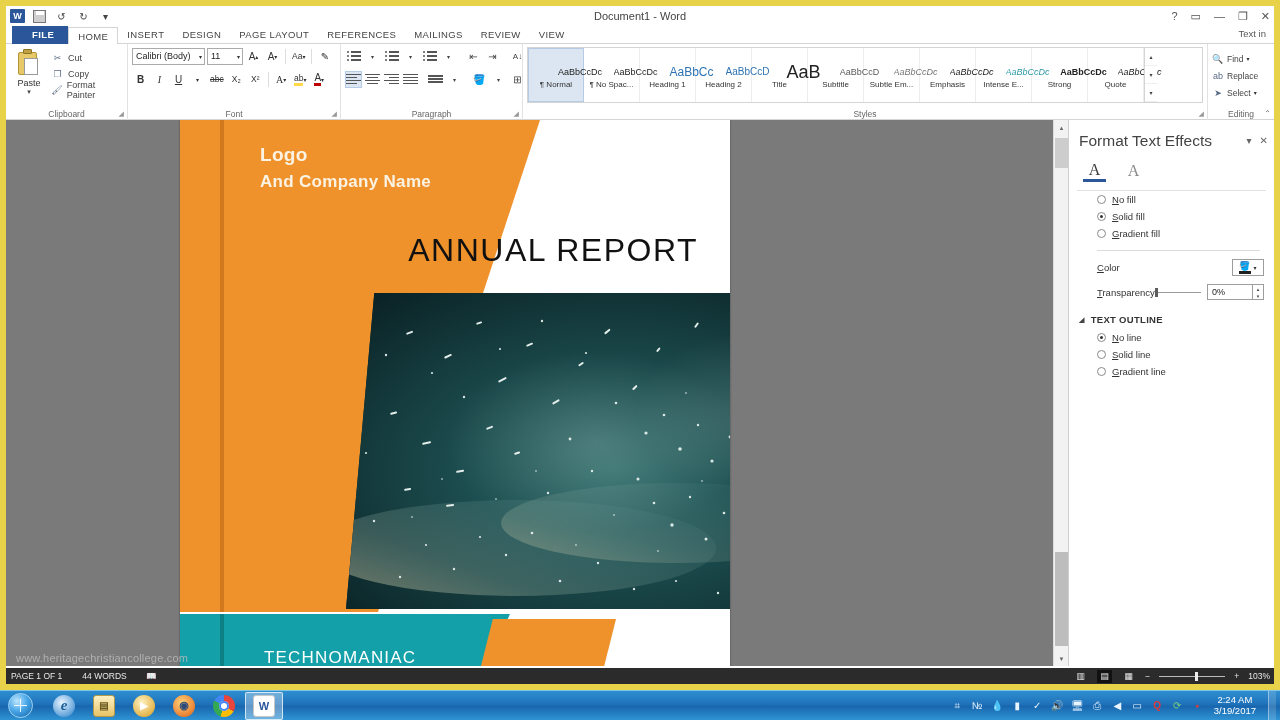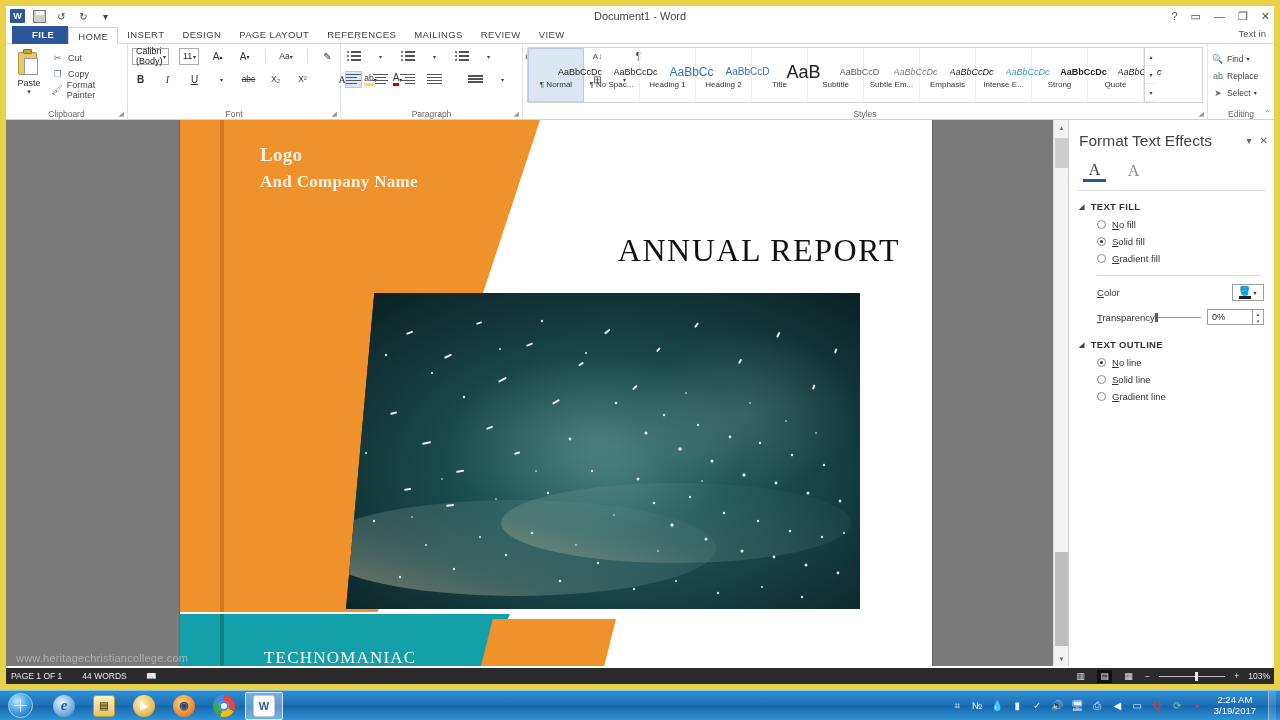"Calibri (Body)" .frow { gap: 10px -> 2px }
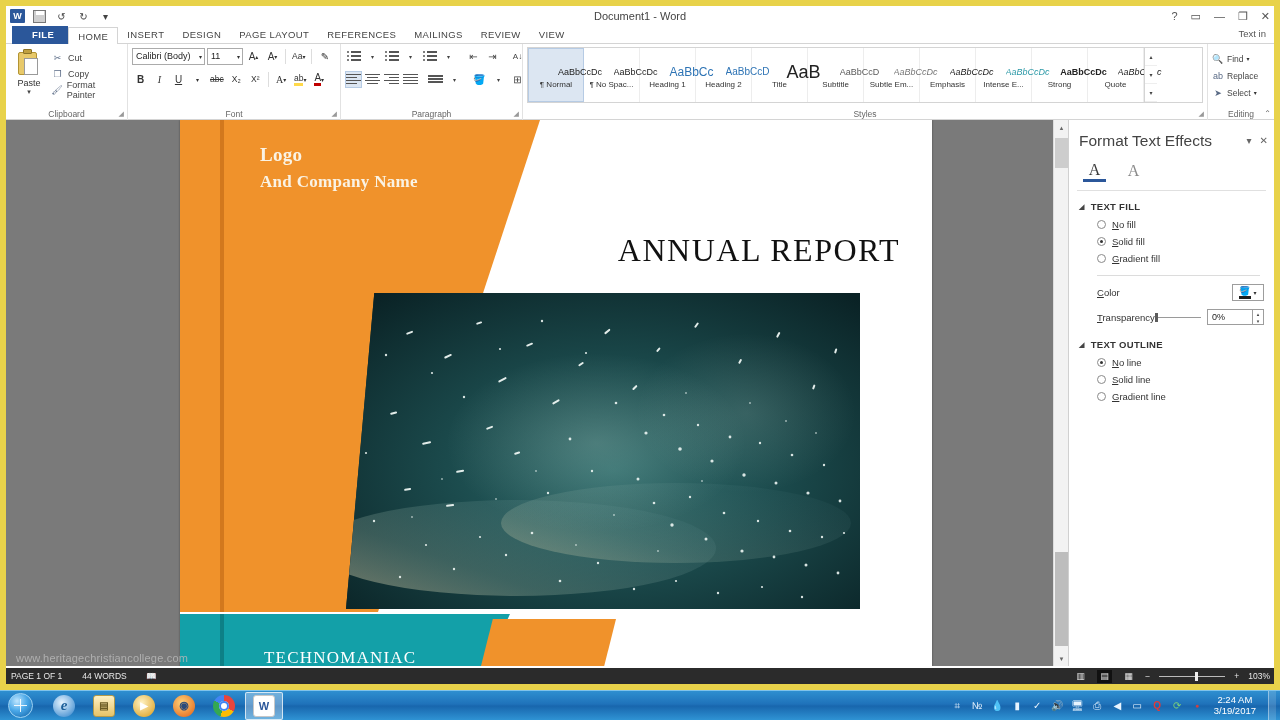"Logo" .page { font-family: Liberation Serif, serif -> none; width: 752px -> 550px }
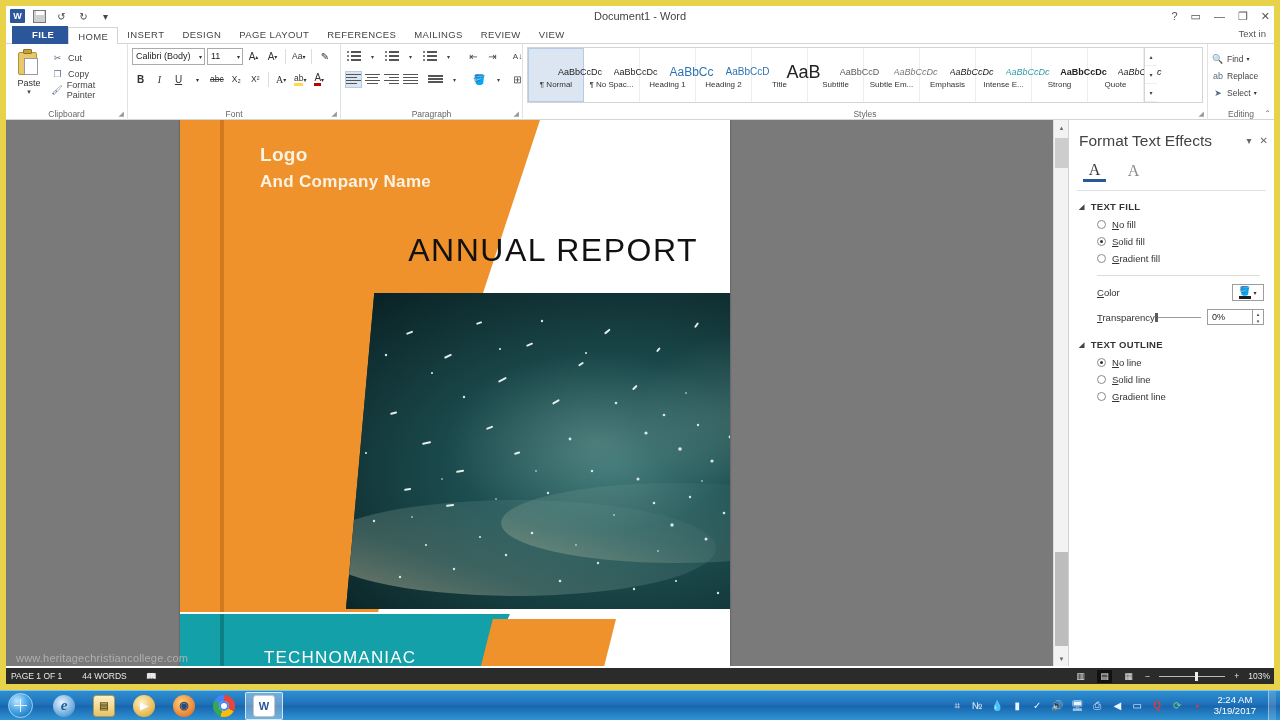"TEXT FILL" div.sect-hd { html: <div> <span>◢</span> <span>TEXT FILL</span> </div> -> none }
